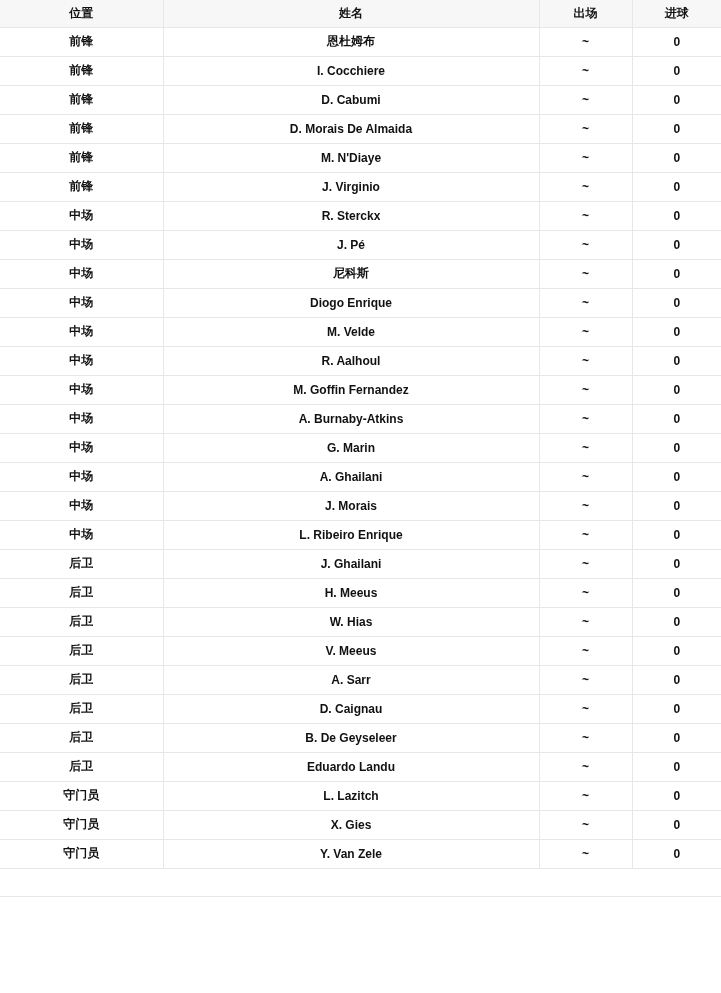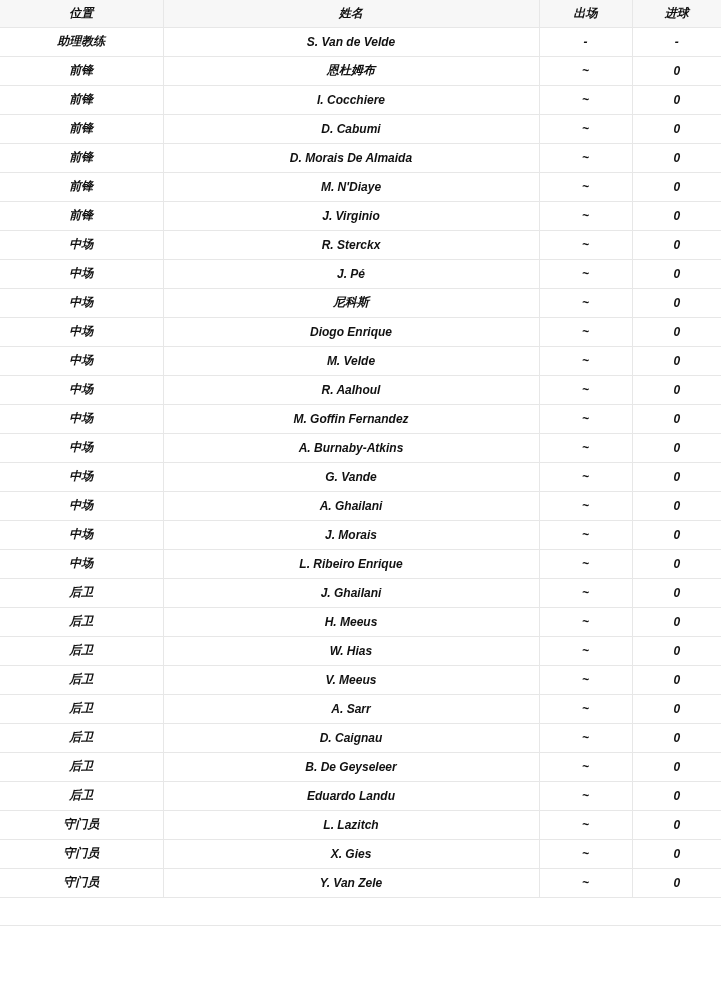"位置" table.squad { font-style: italic -> none }
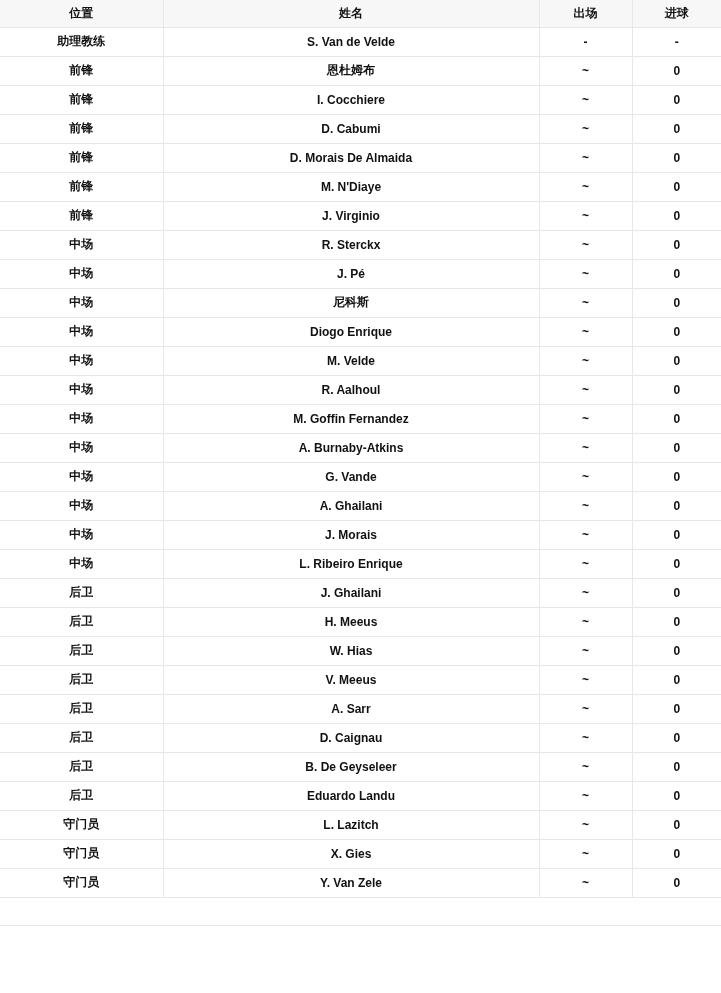"助理教练" tr { html: <tr> <td>助理教练</td> <td>S. Van de Velde</td> <td>-</td> <td>-</td> </tr> -> none }
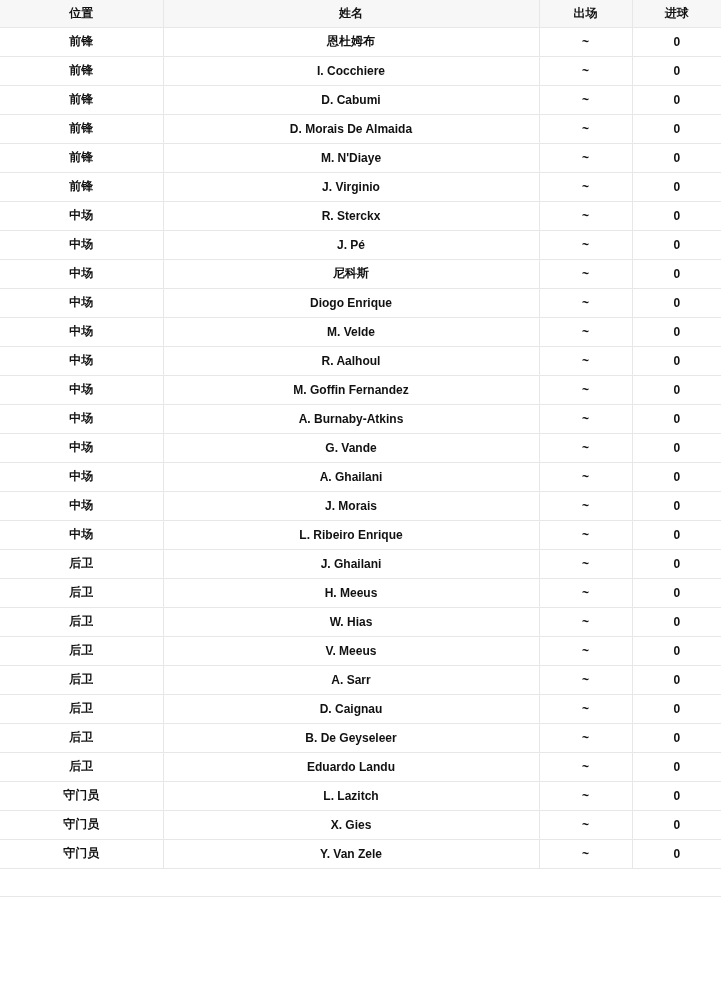"G. Vande" td { text: Vande -> Marin }
